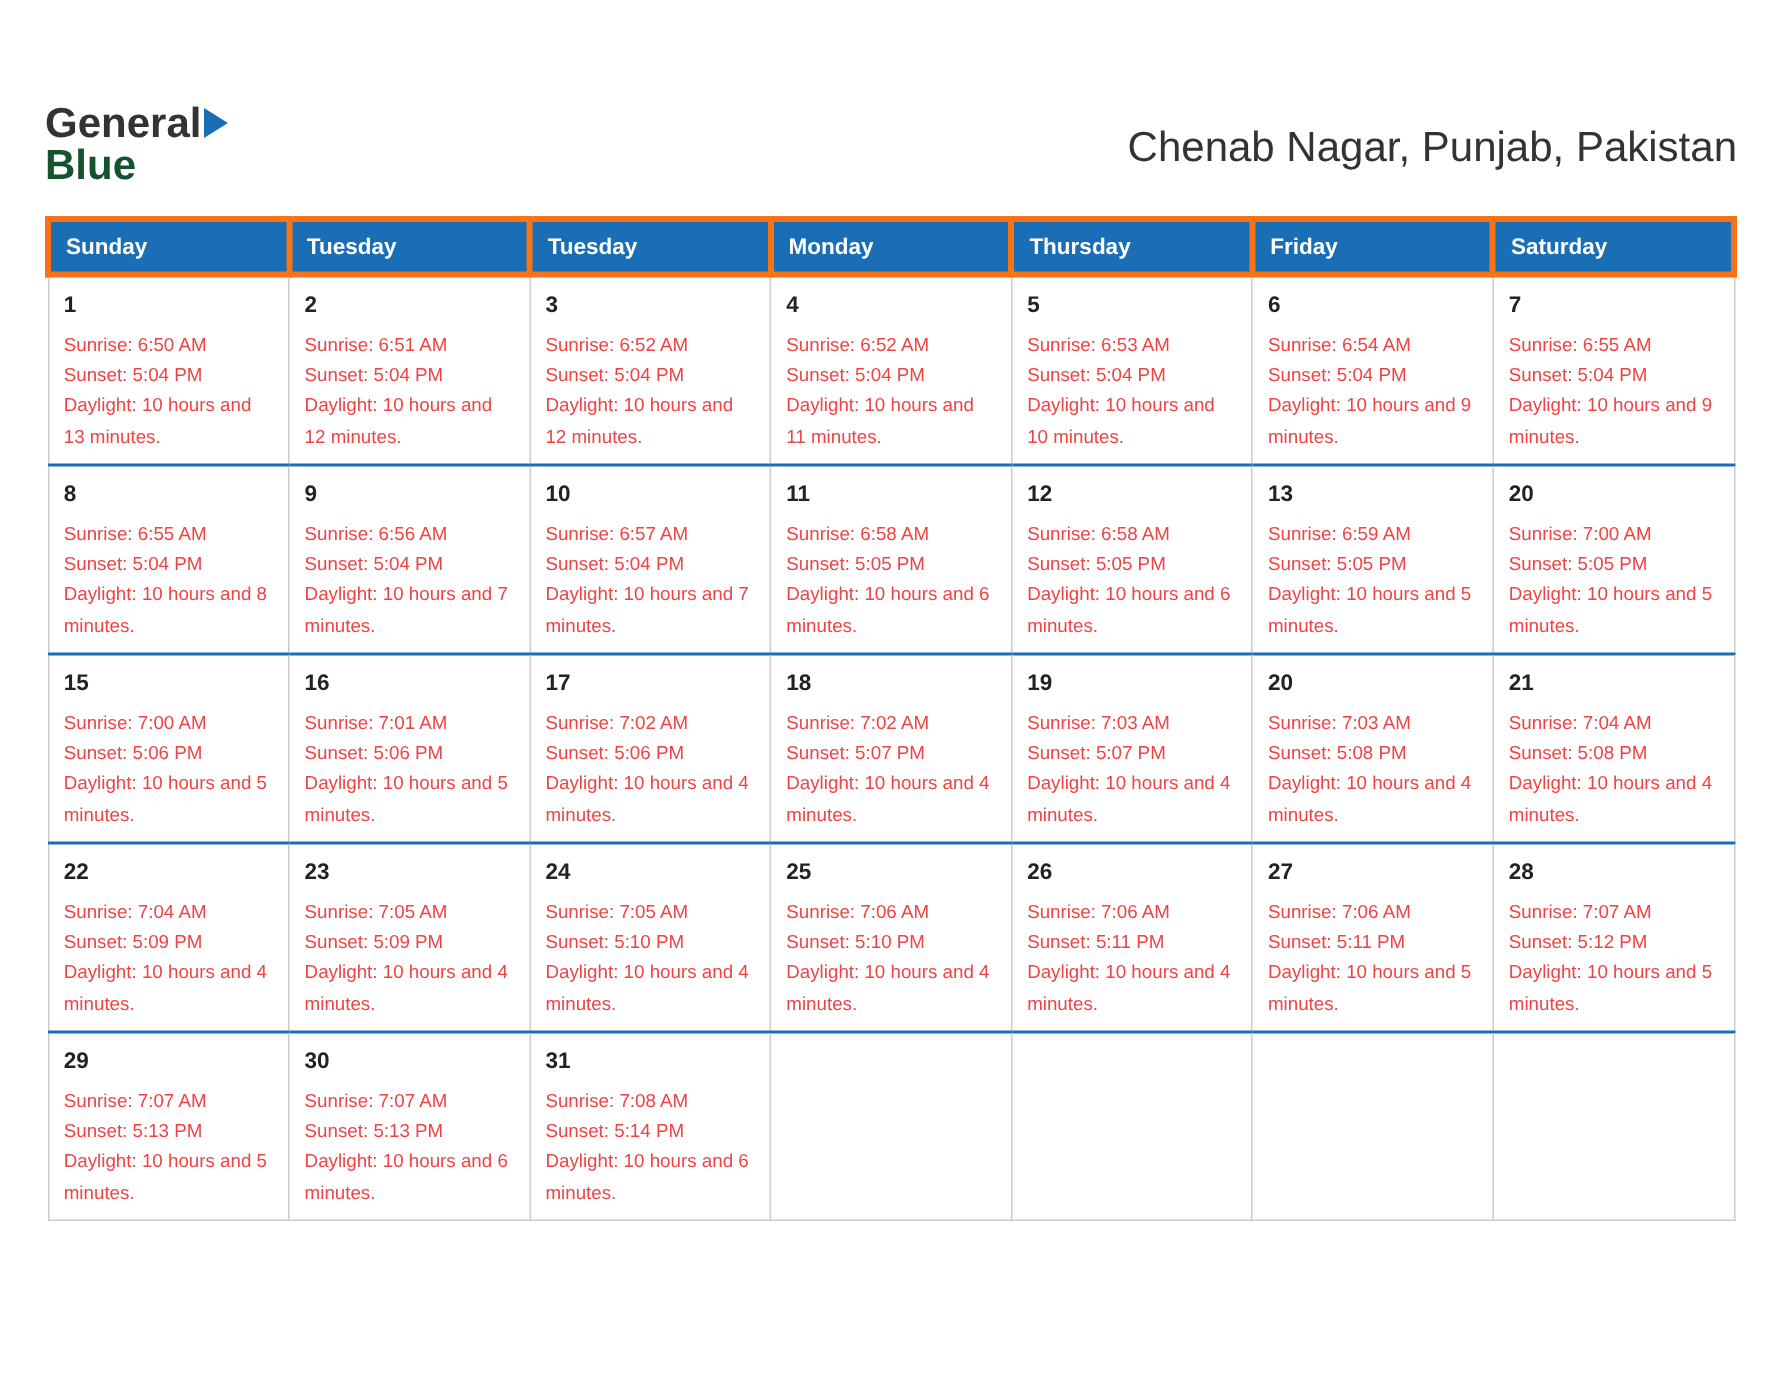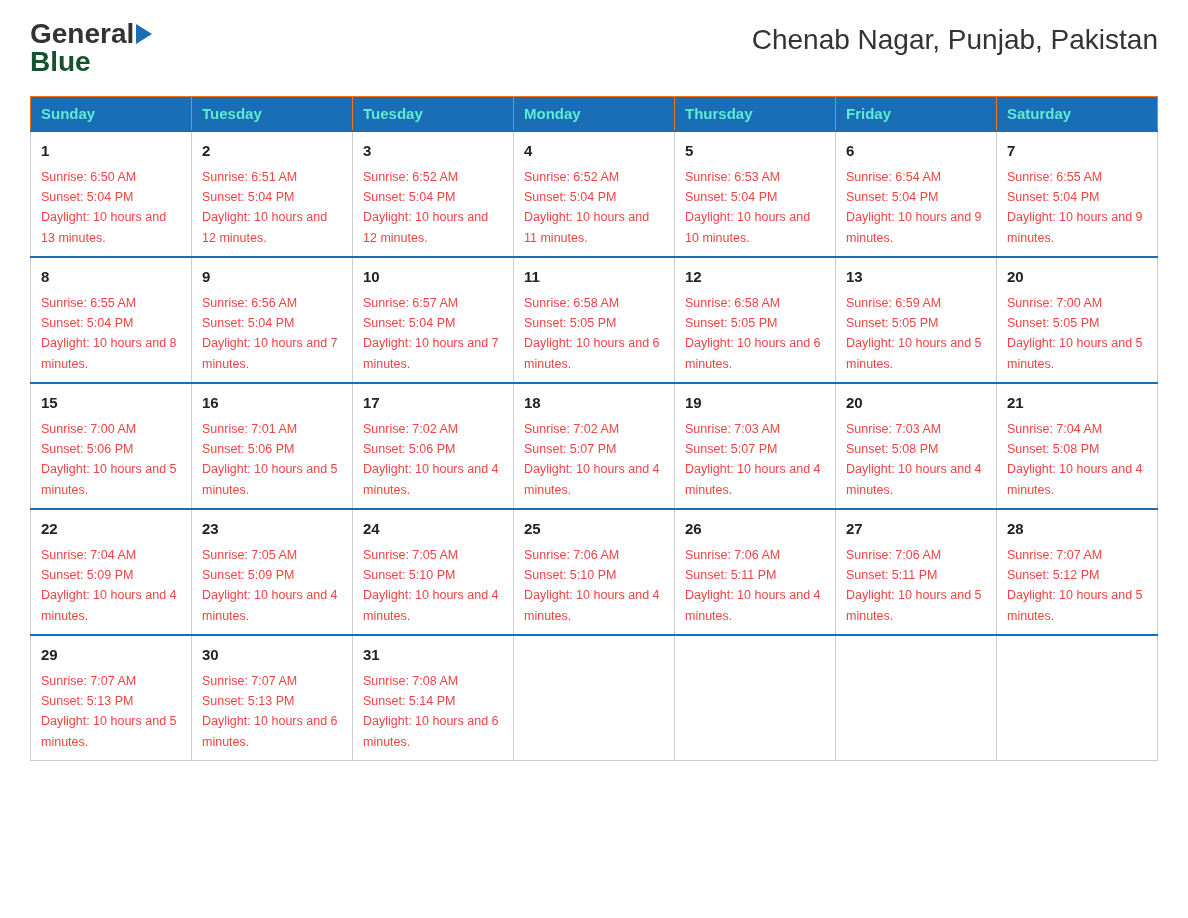"General" .header { align-items: flex-start -> center; margin-top: none -> 48px }
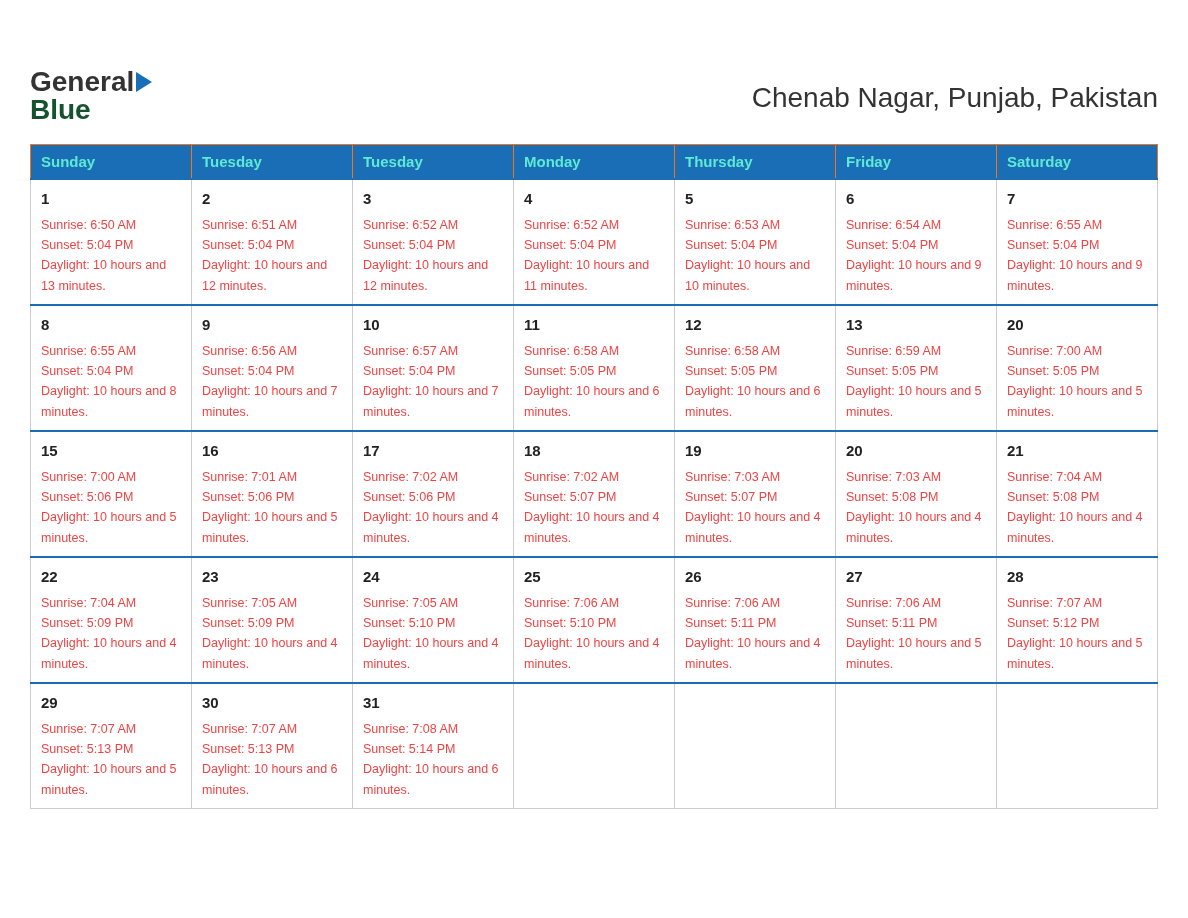"Sunday" thead tr th { border: 1px solid #f97316 -> 4px solid #f97316; color: #5eead4 -> #ffffff }
